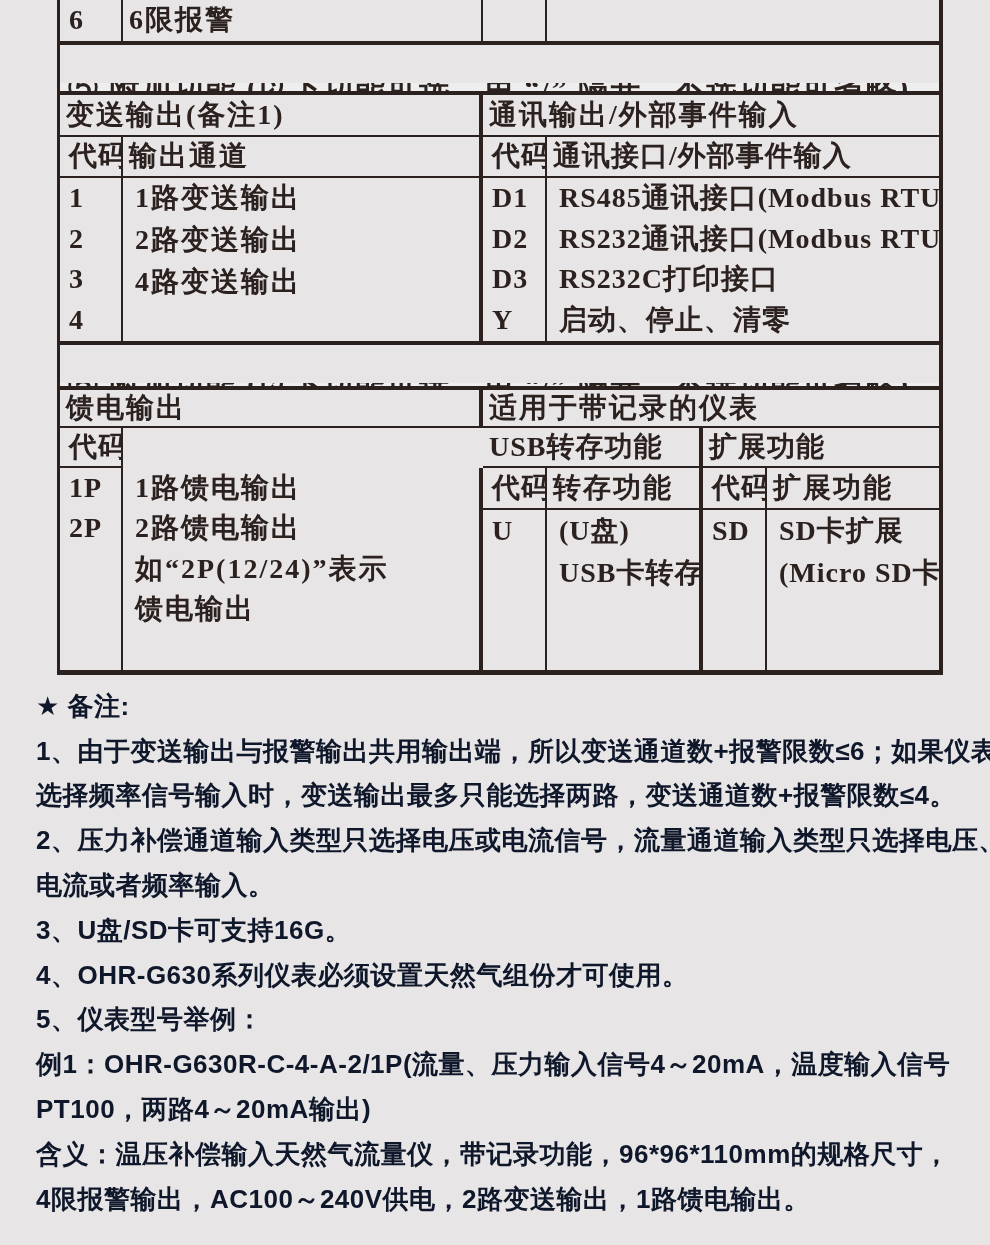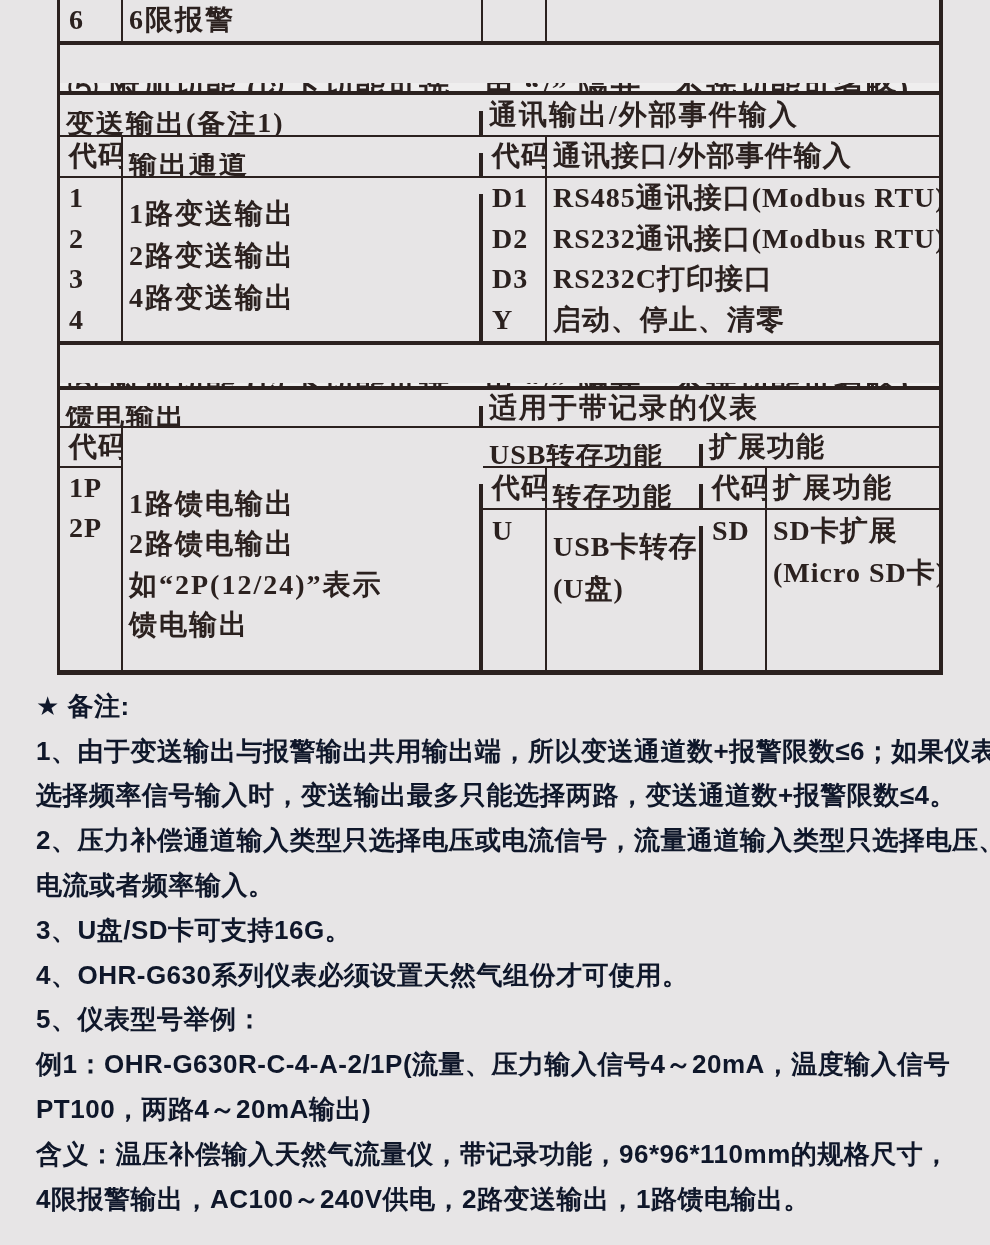"变送输出(备注1)" .r4 { margin-top: 16px -> none }
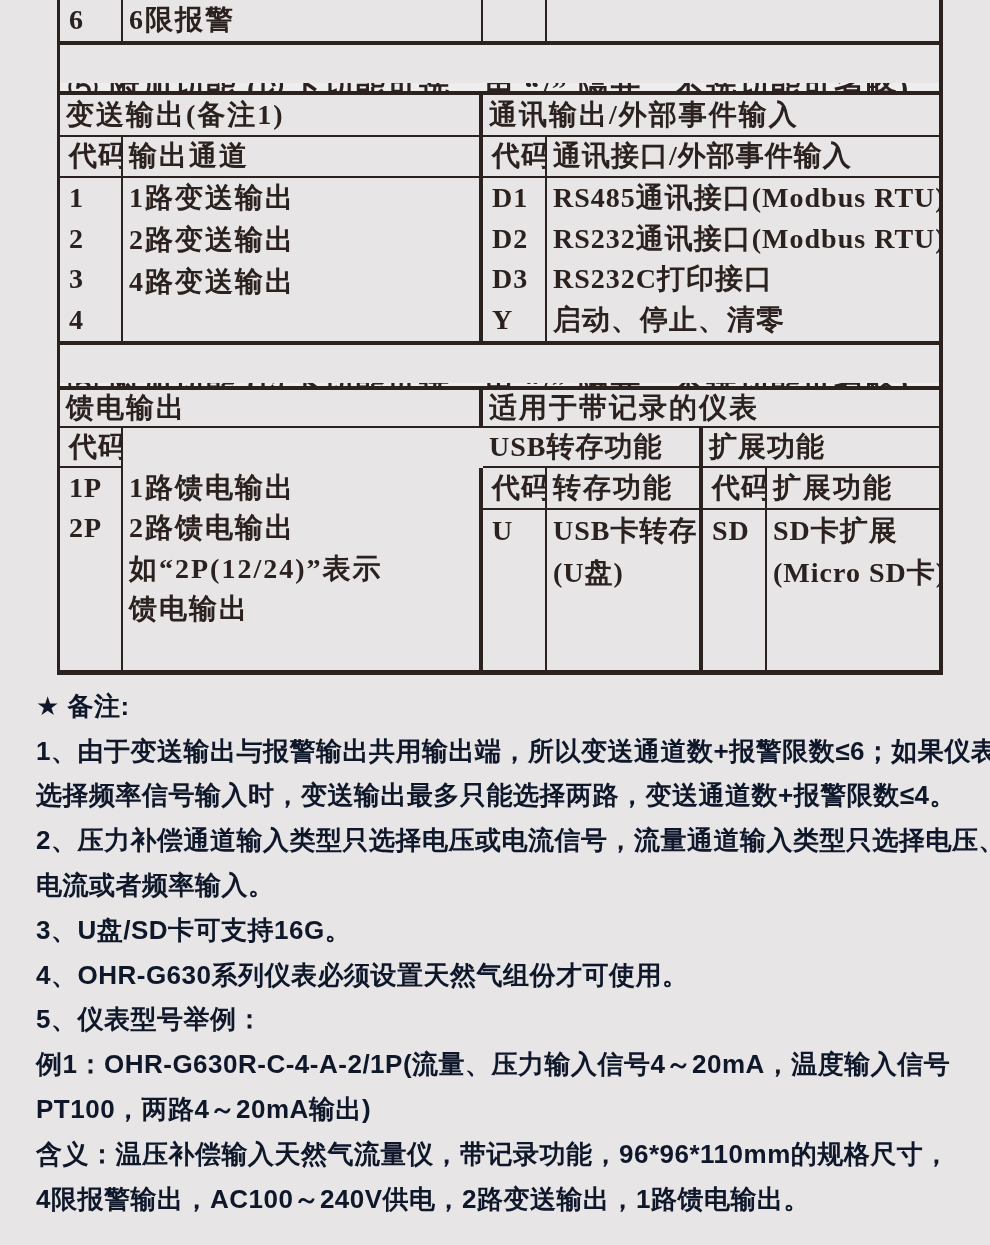"1路变送输出" .lines .ln { padding-left: 6px -> 12px }
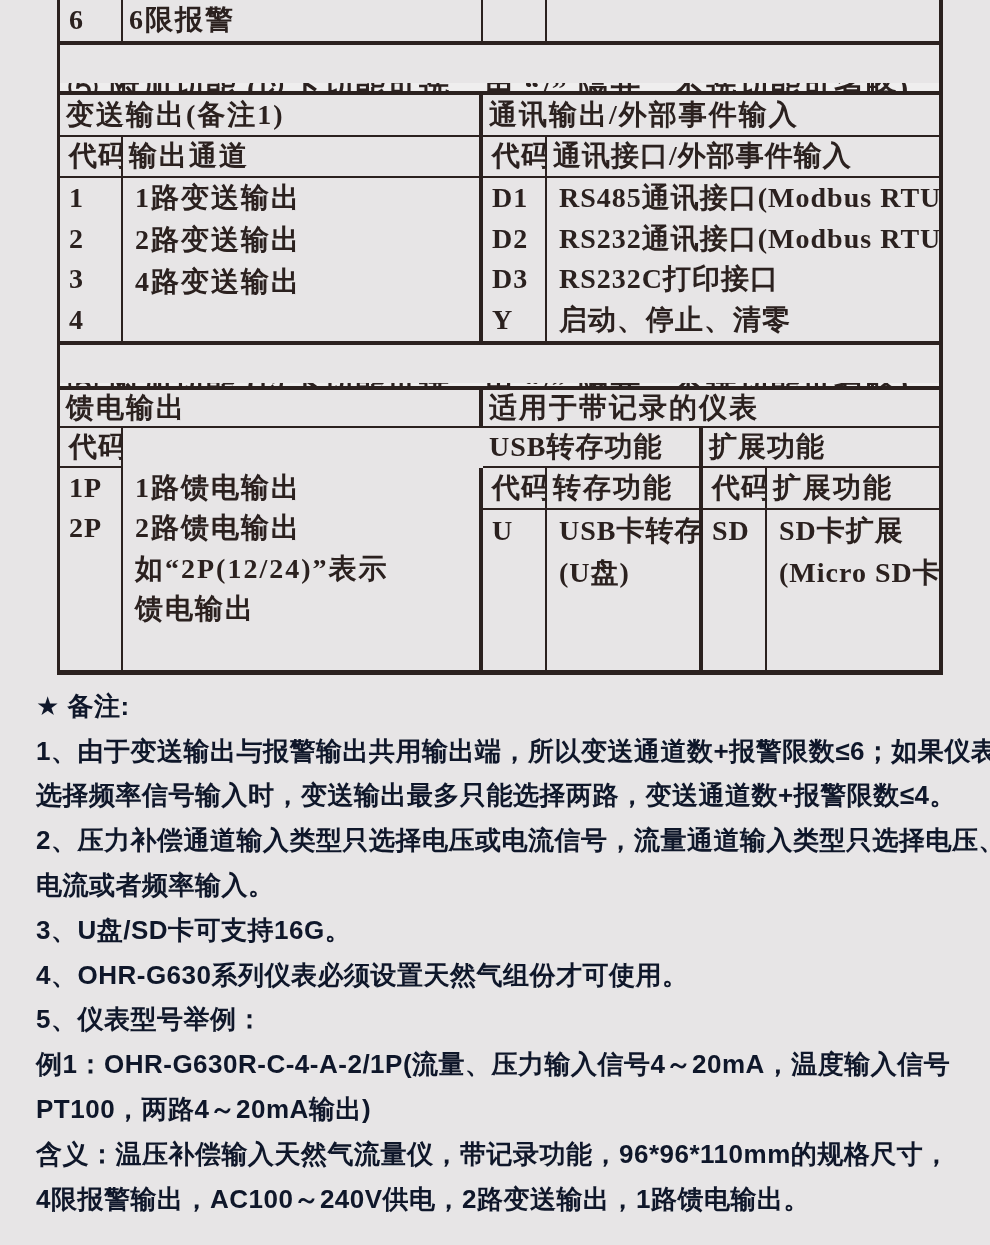"USB卡转存" div.ln { order: before "(U盘)" -> after "(U盘)" }
